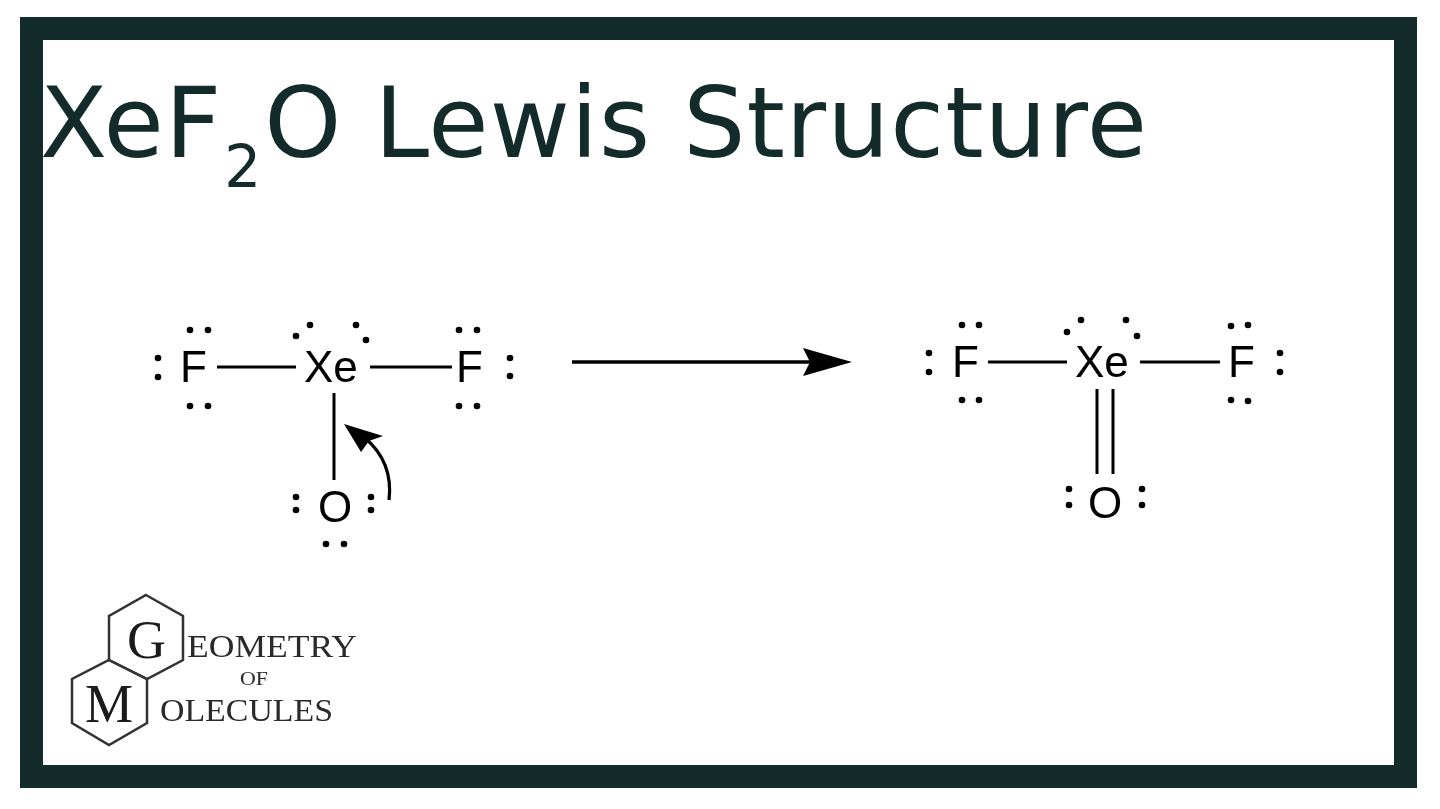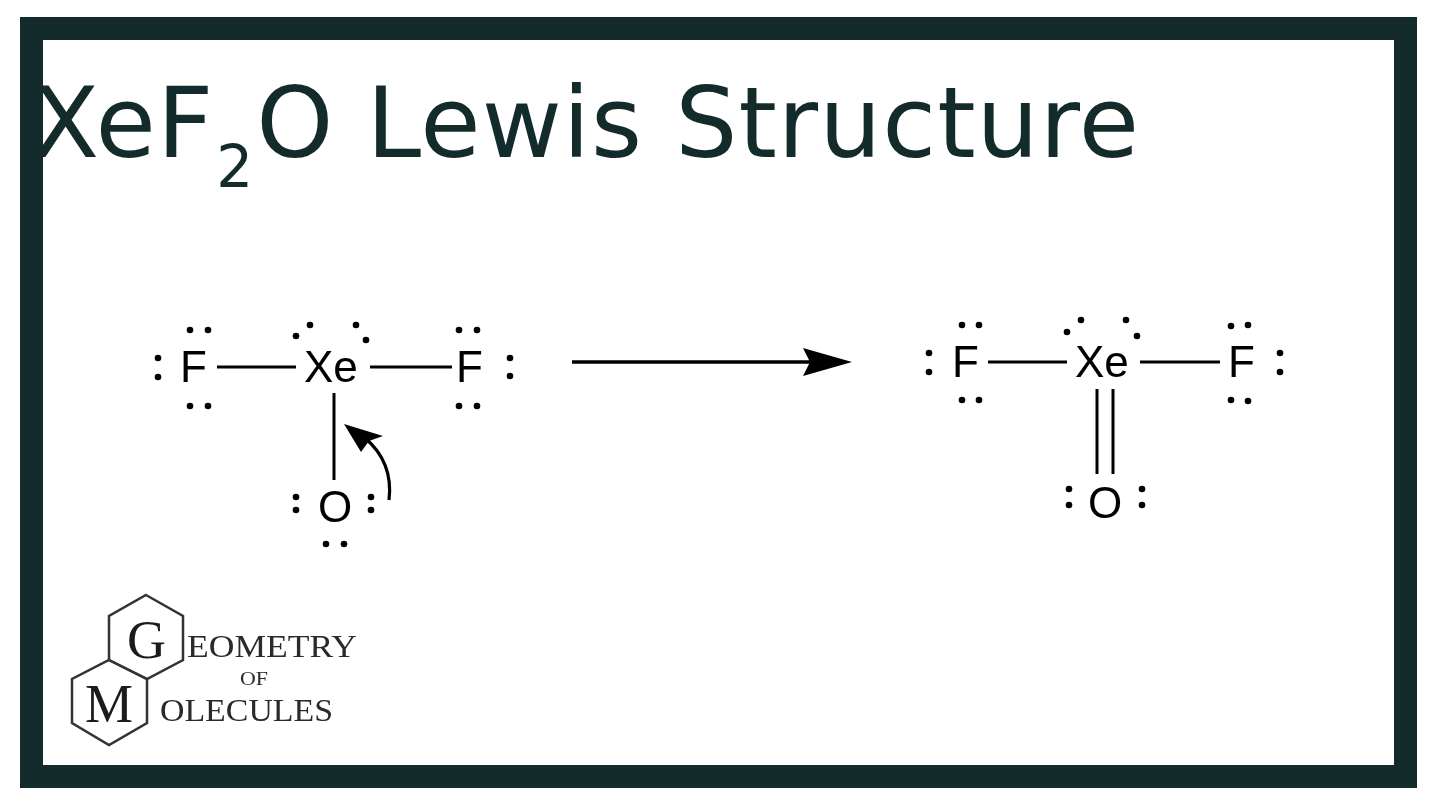"XeF2O Lewis Structure" .title { left: 0 -> 8px }
